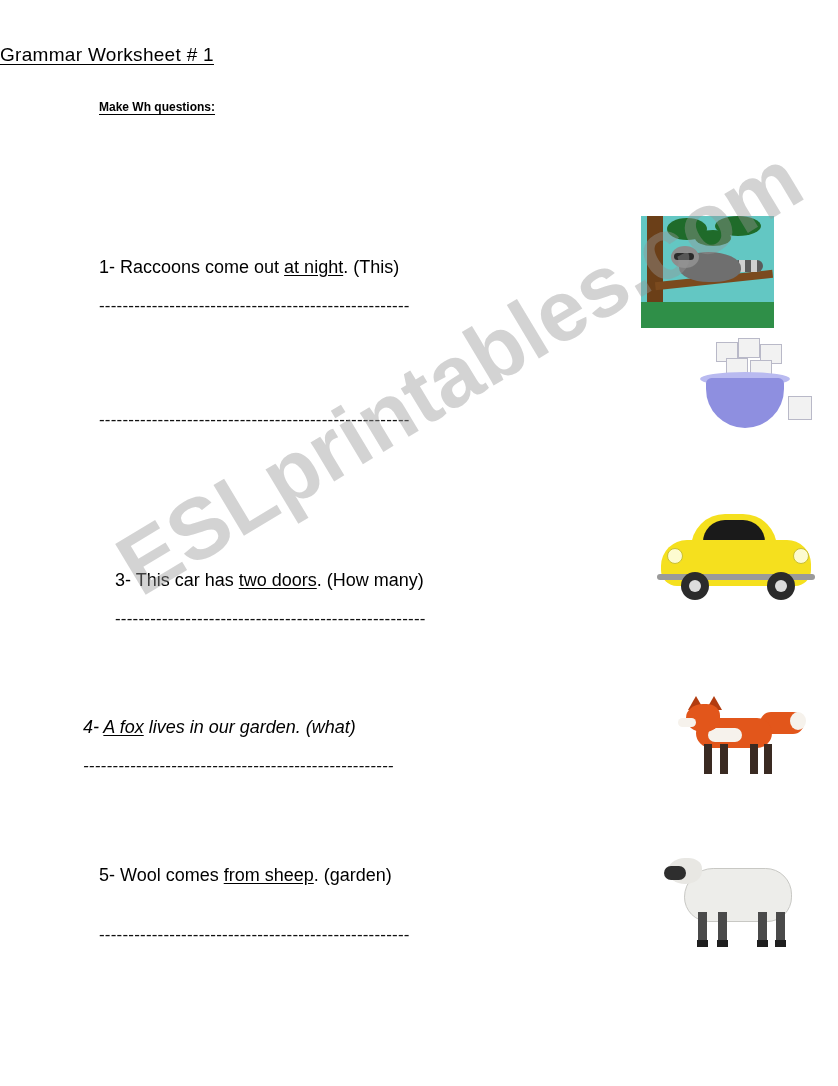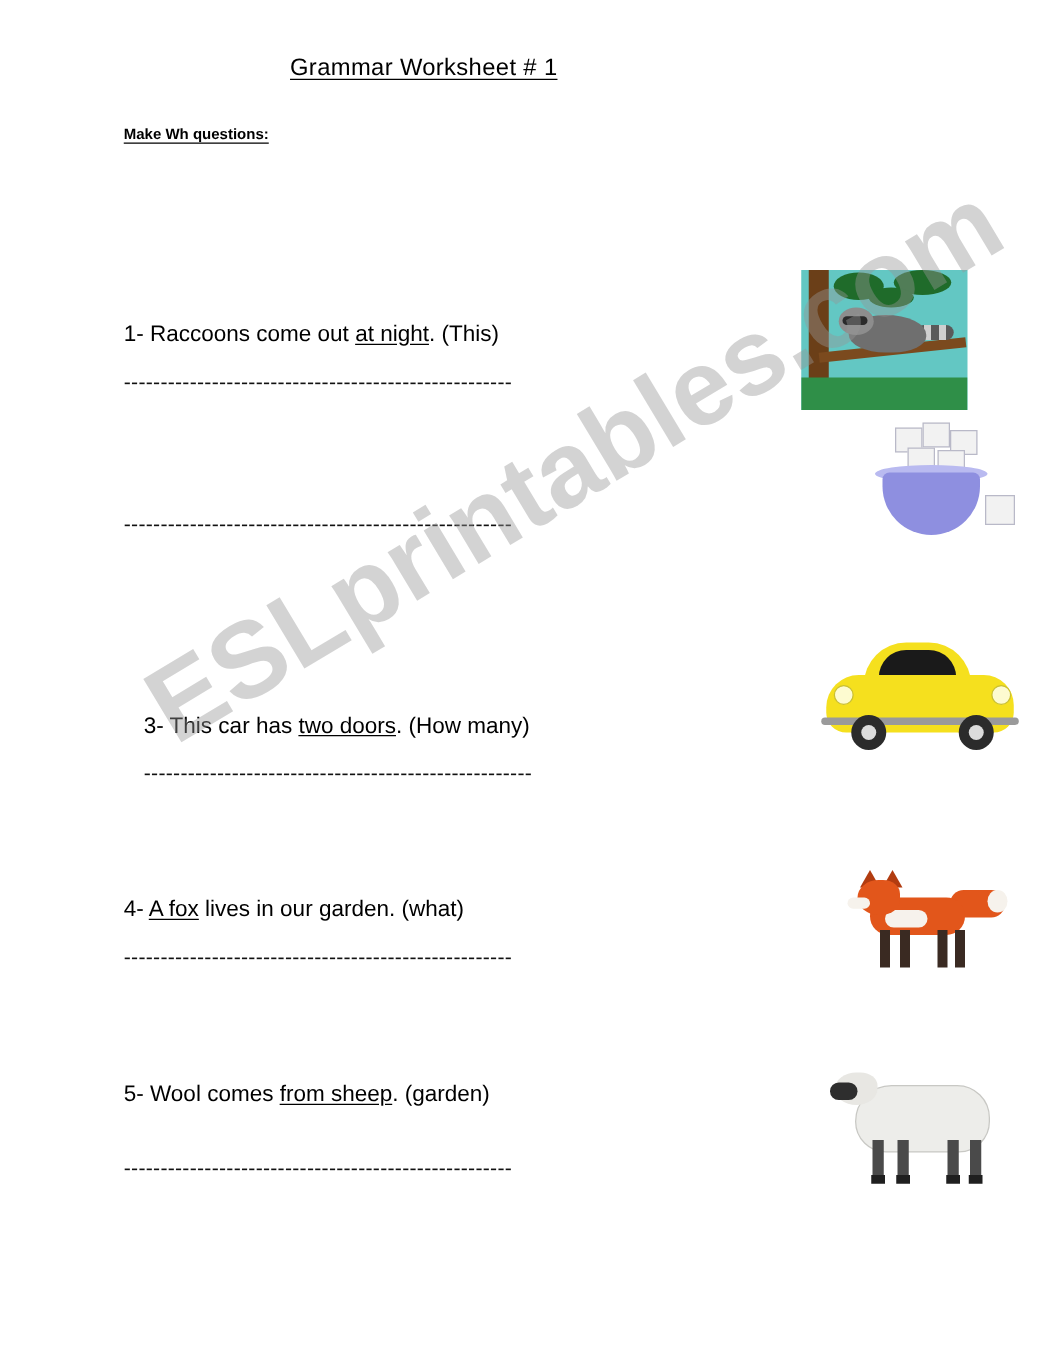"Grammar Worksheet # 1" .title { text-align: center -> none }
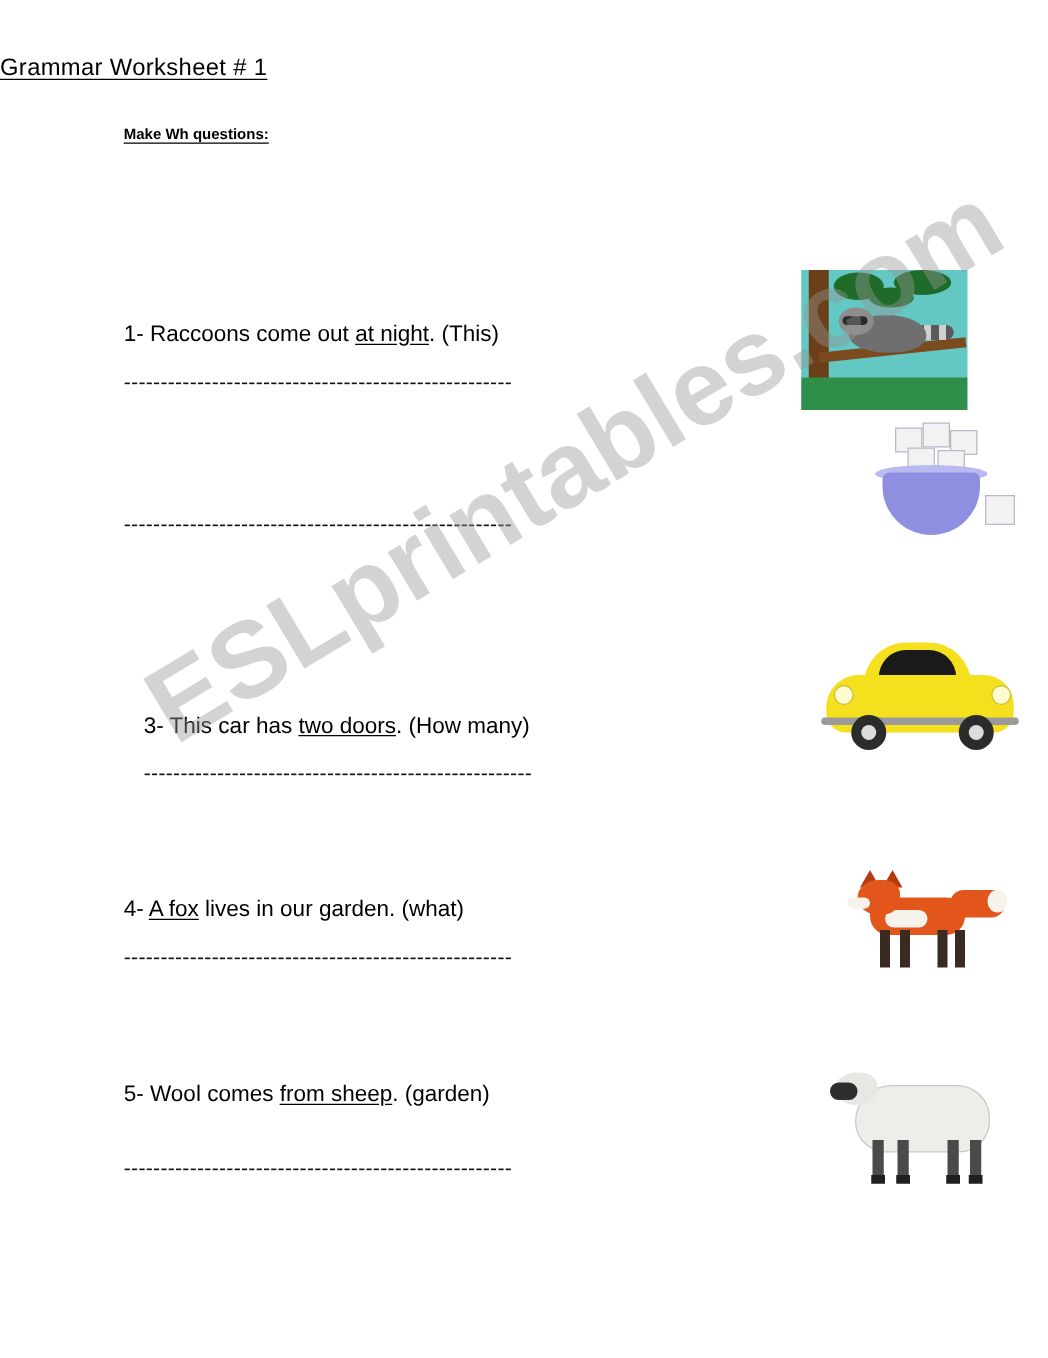"4- A fox lives in" div.q-item { font-style: none -> italic; left: 99px -> 83px }
